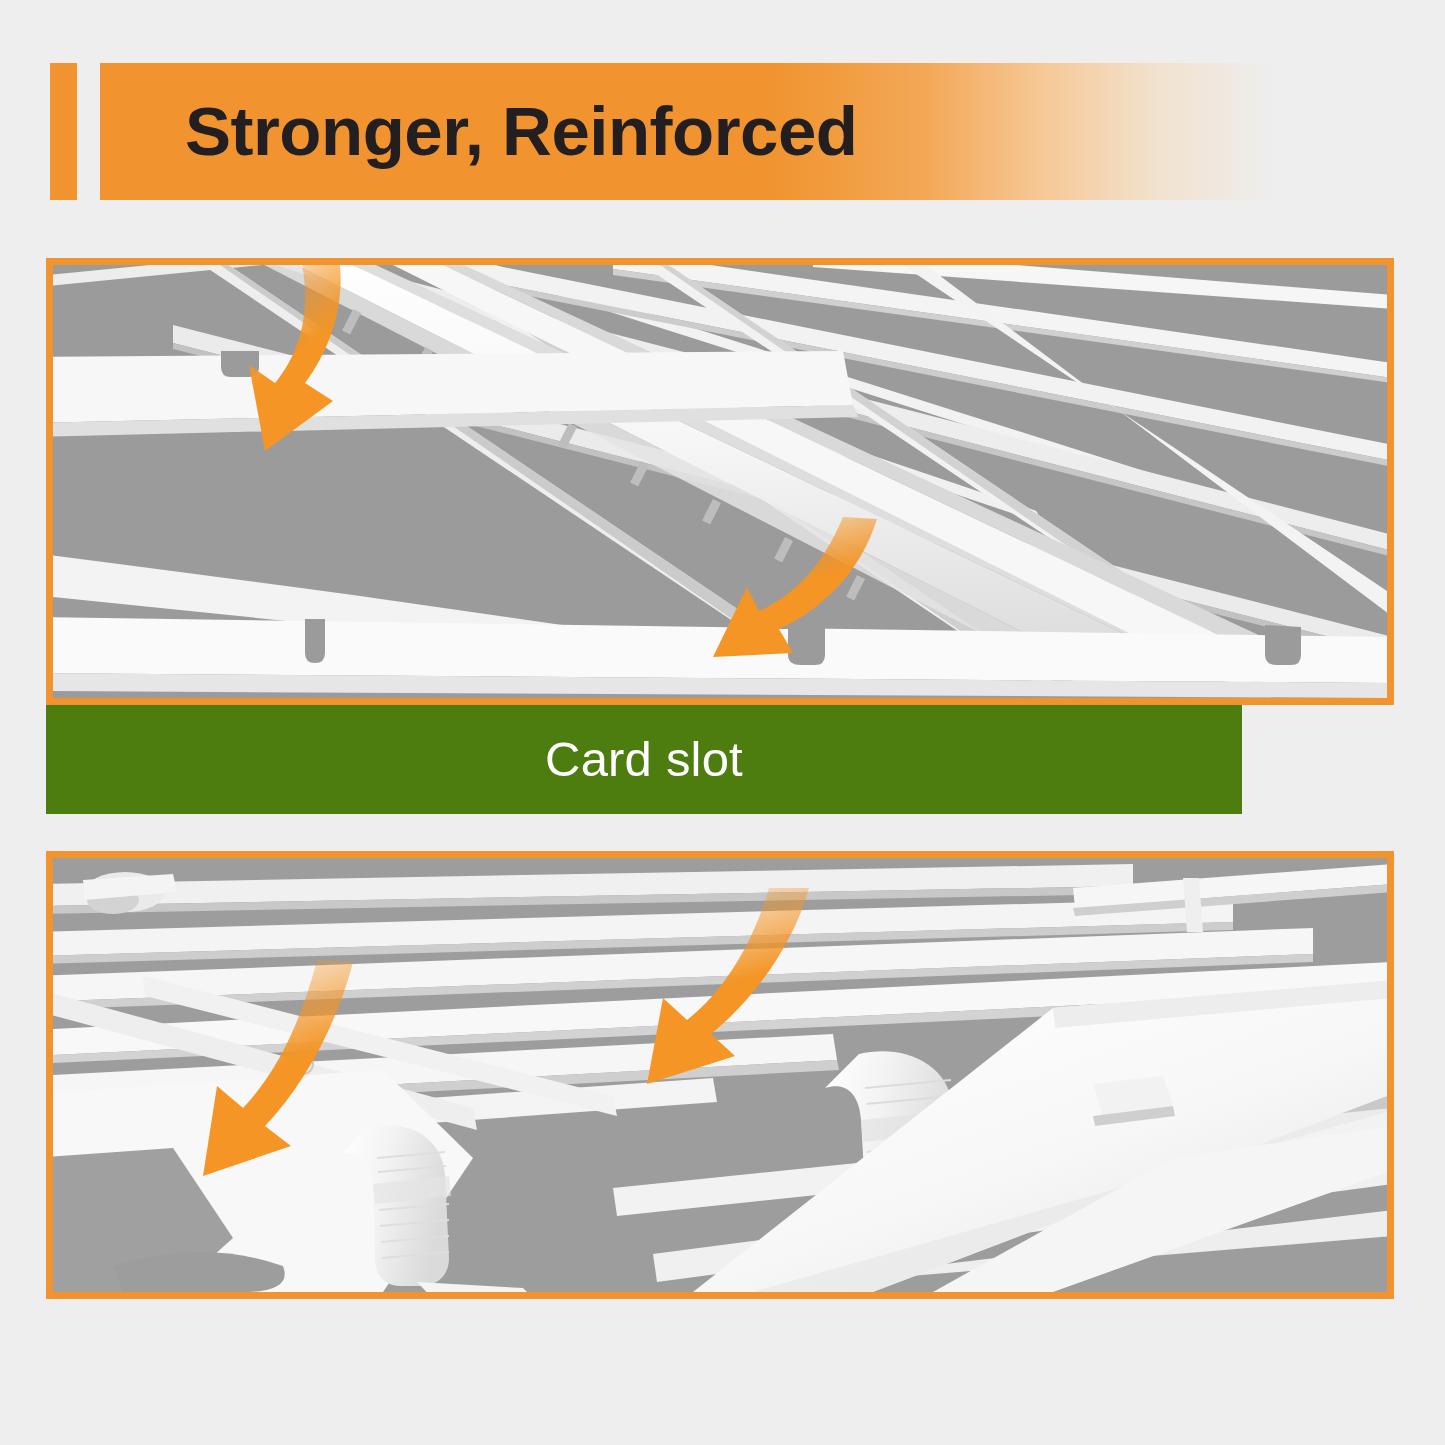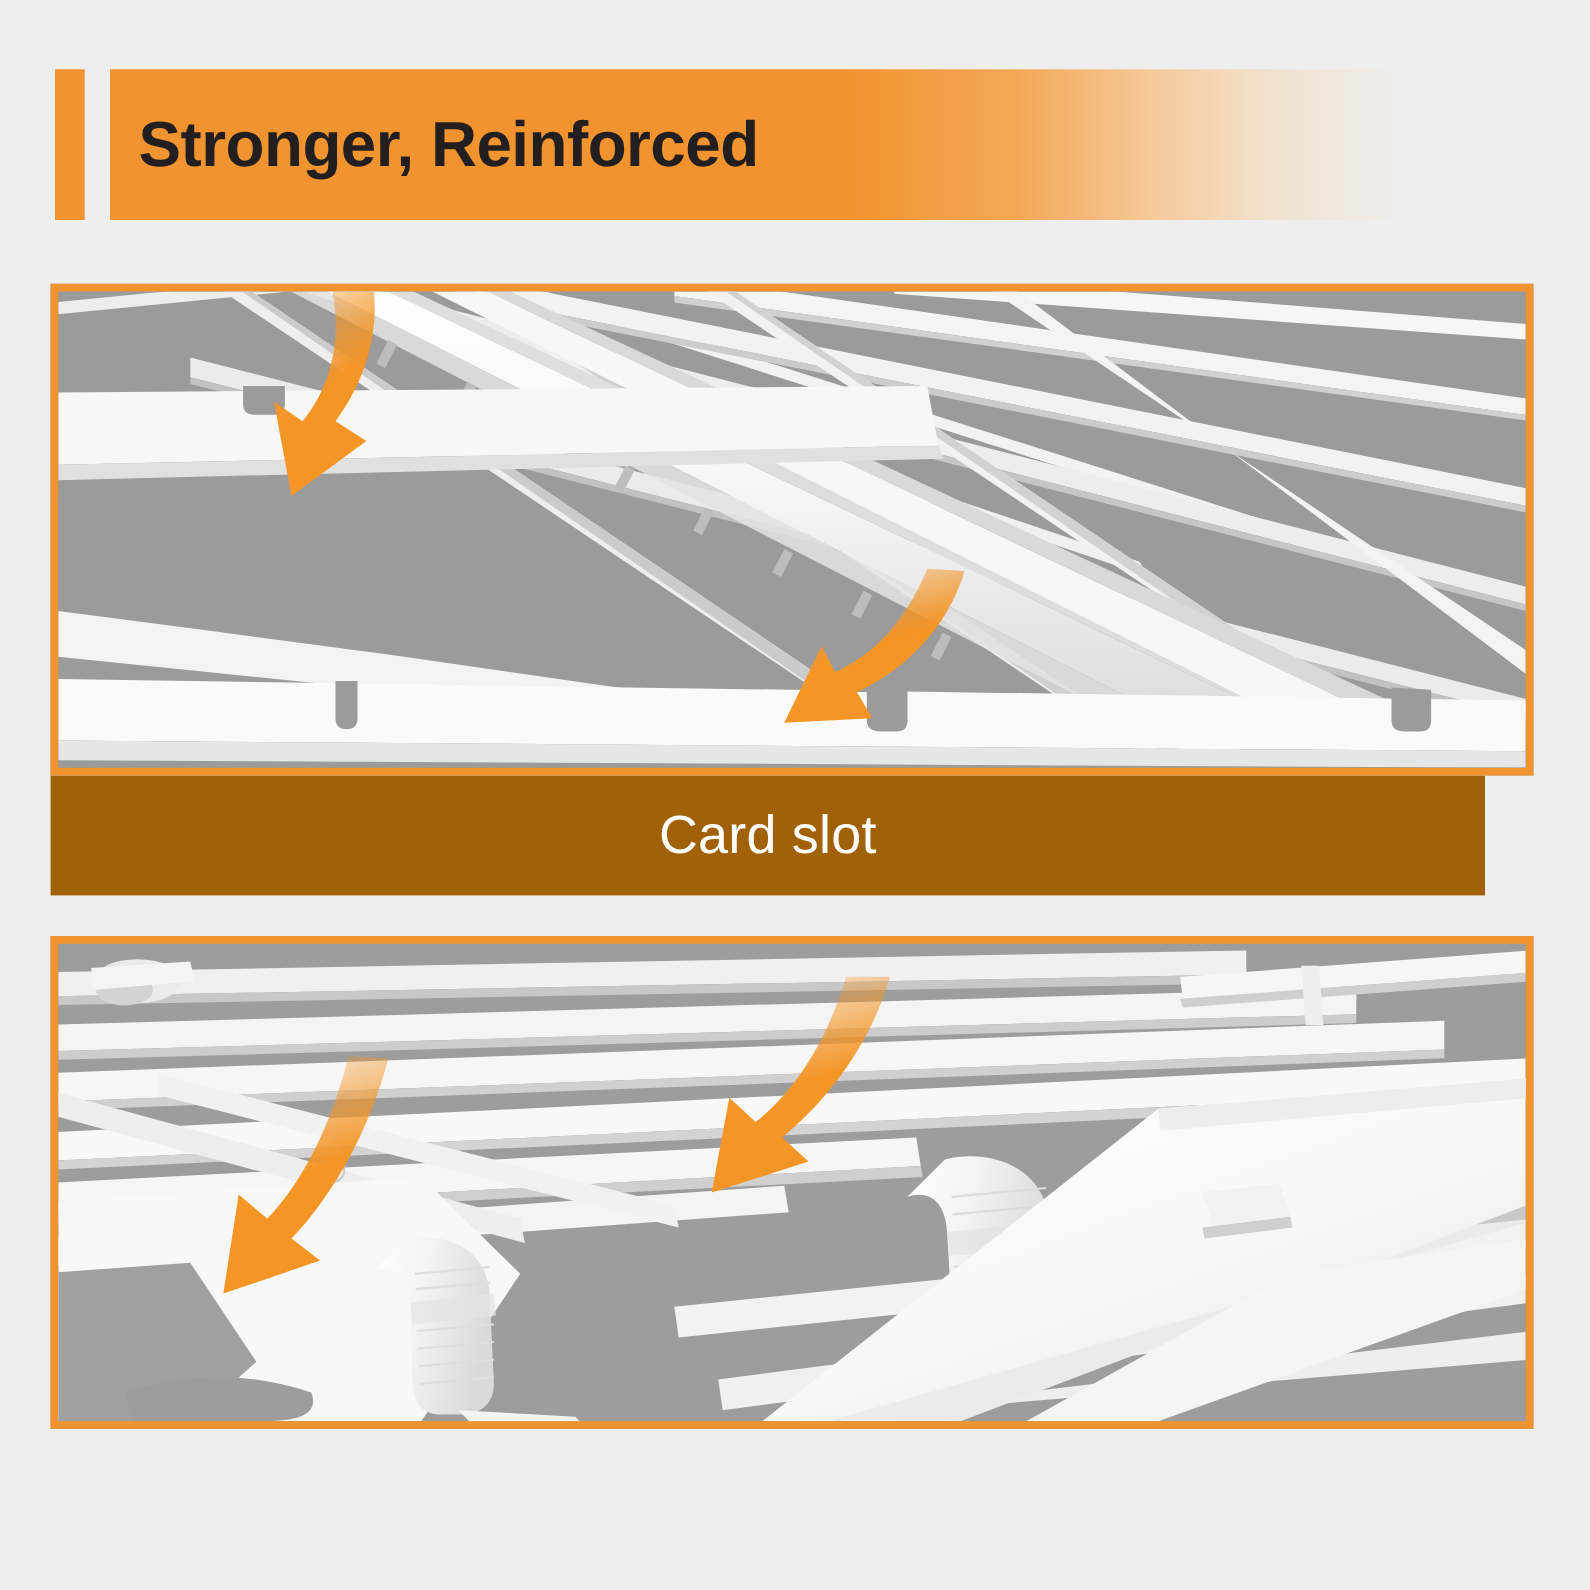"Stronger, Reinforced" .header-title { font-size: 58px -> 69px; margin-left: 26px -> 85px }
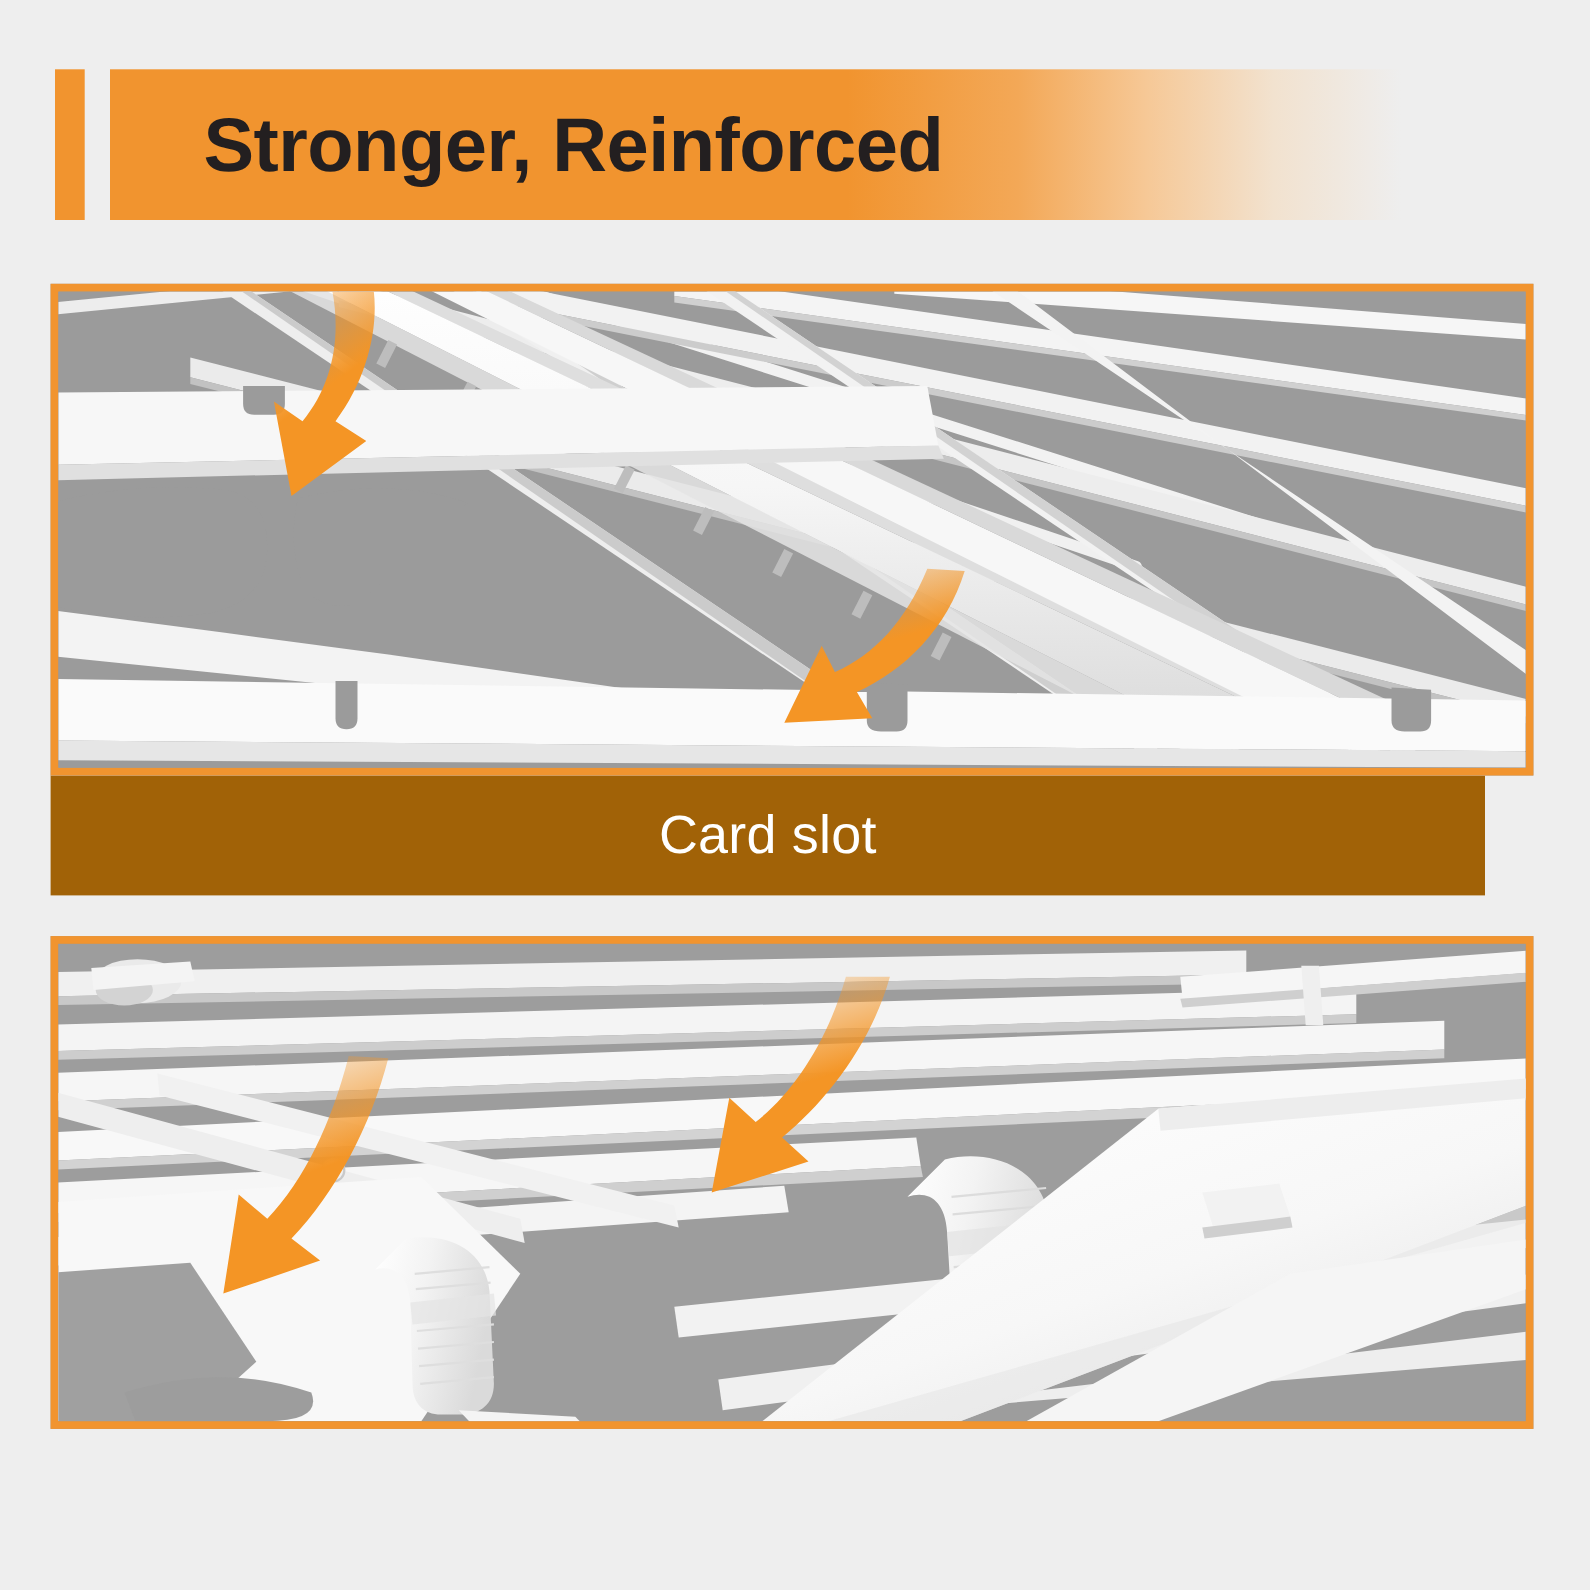"Card slot" .caption-bar { background: #a16207 -> #4d7c0f; width: 1304px -> 1196px }
